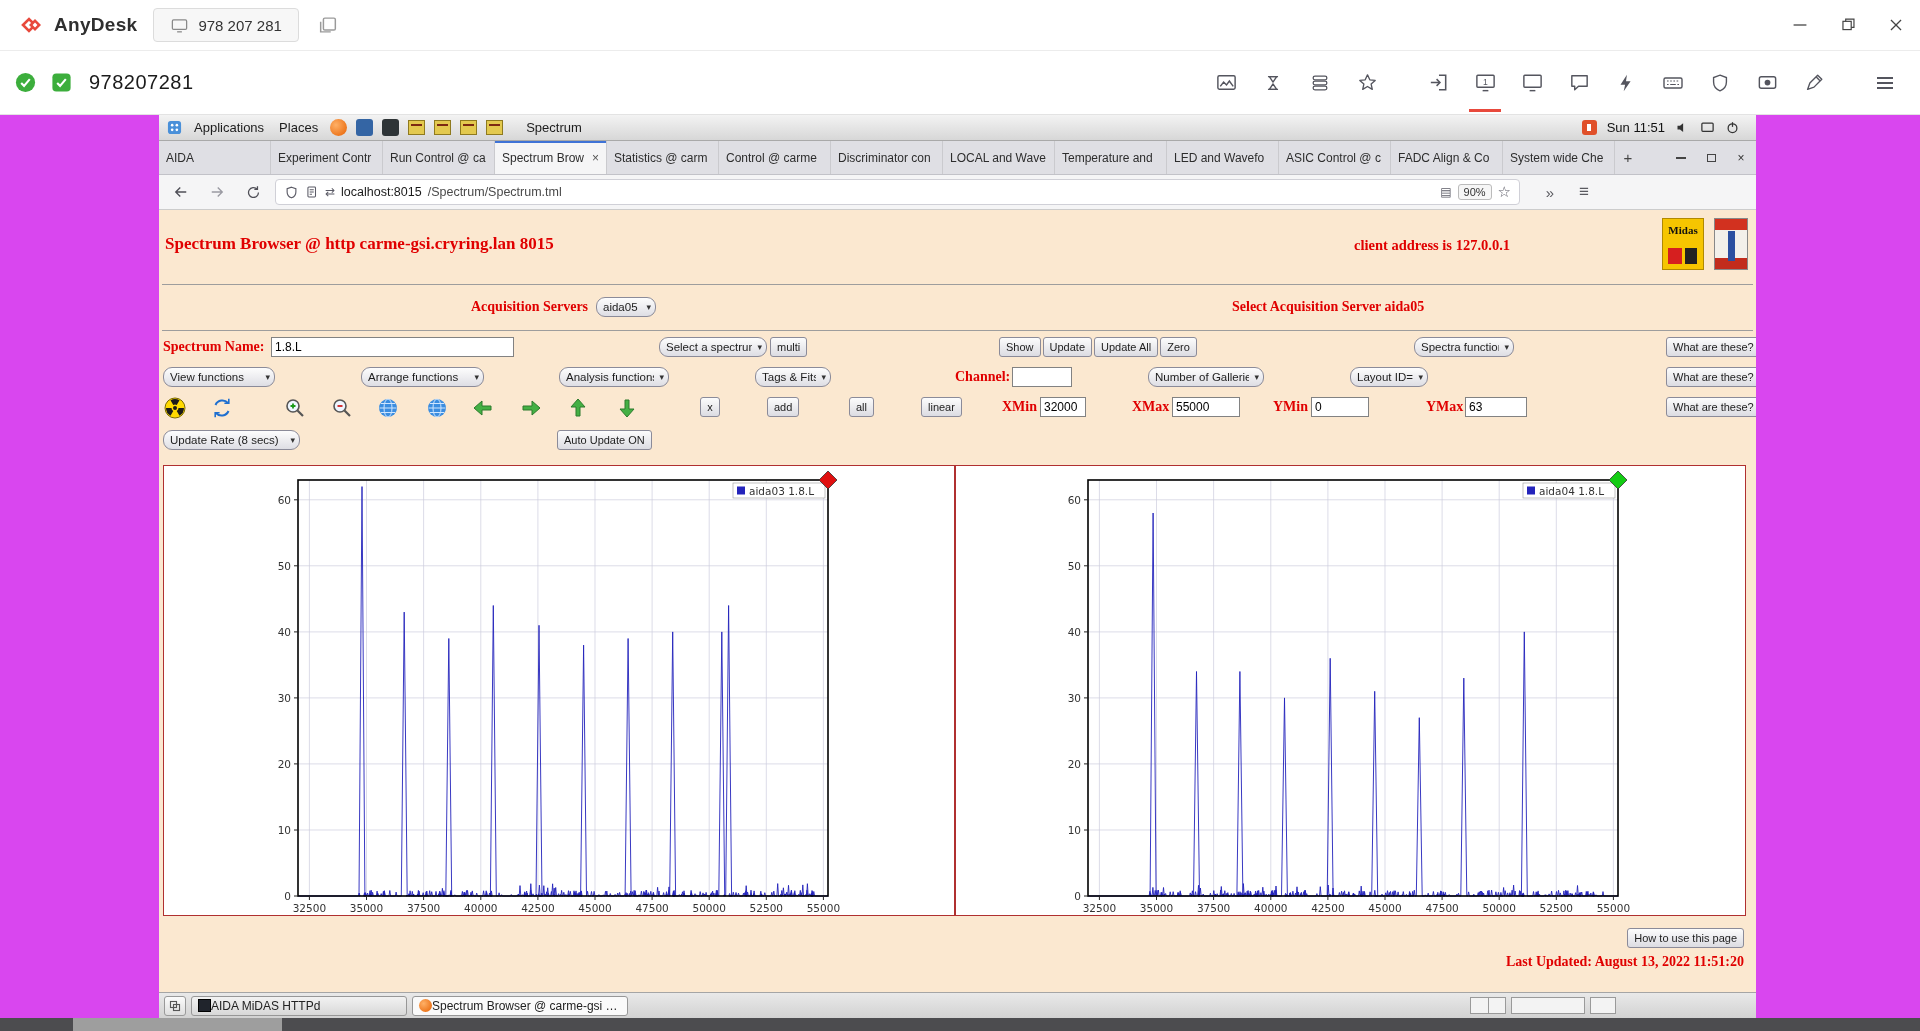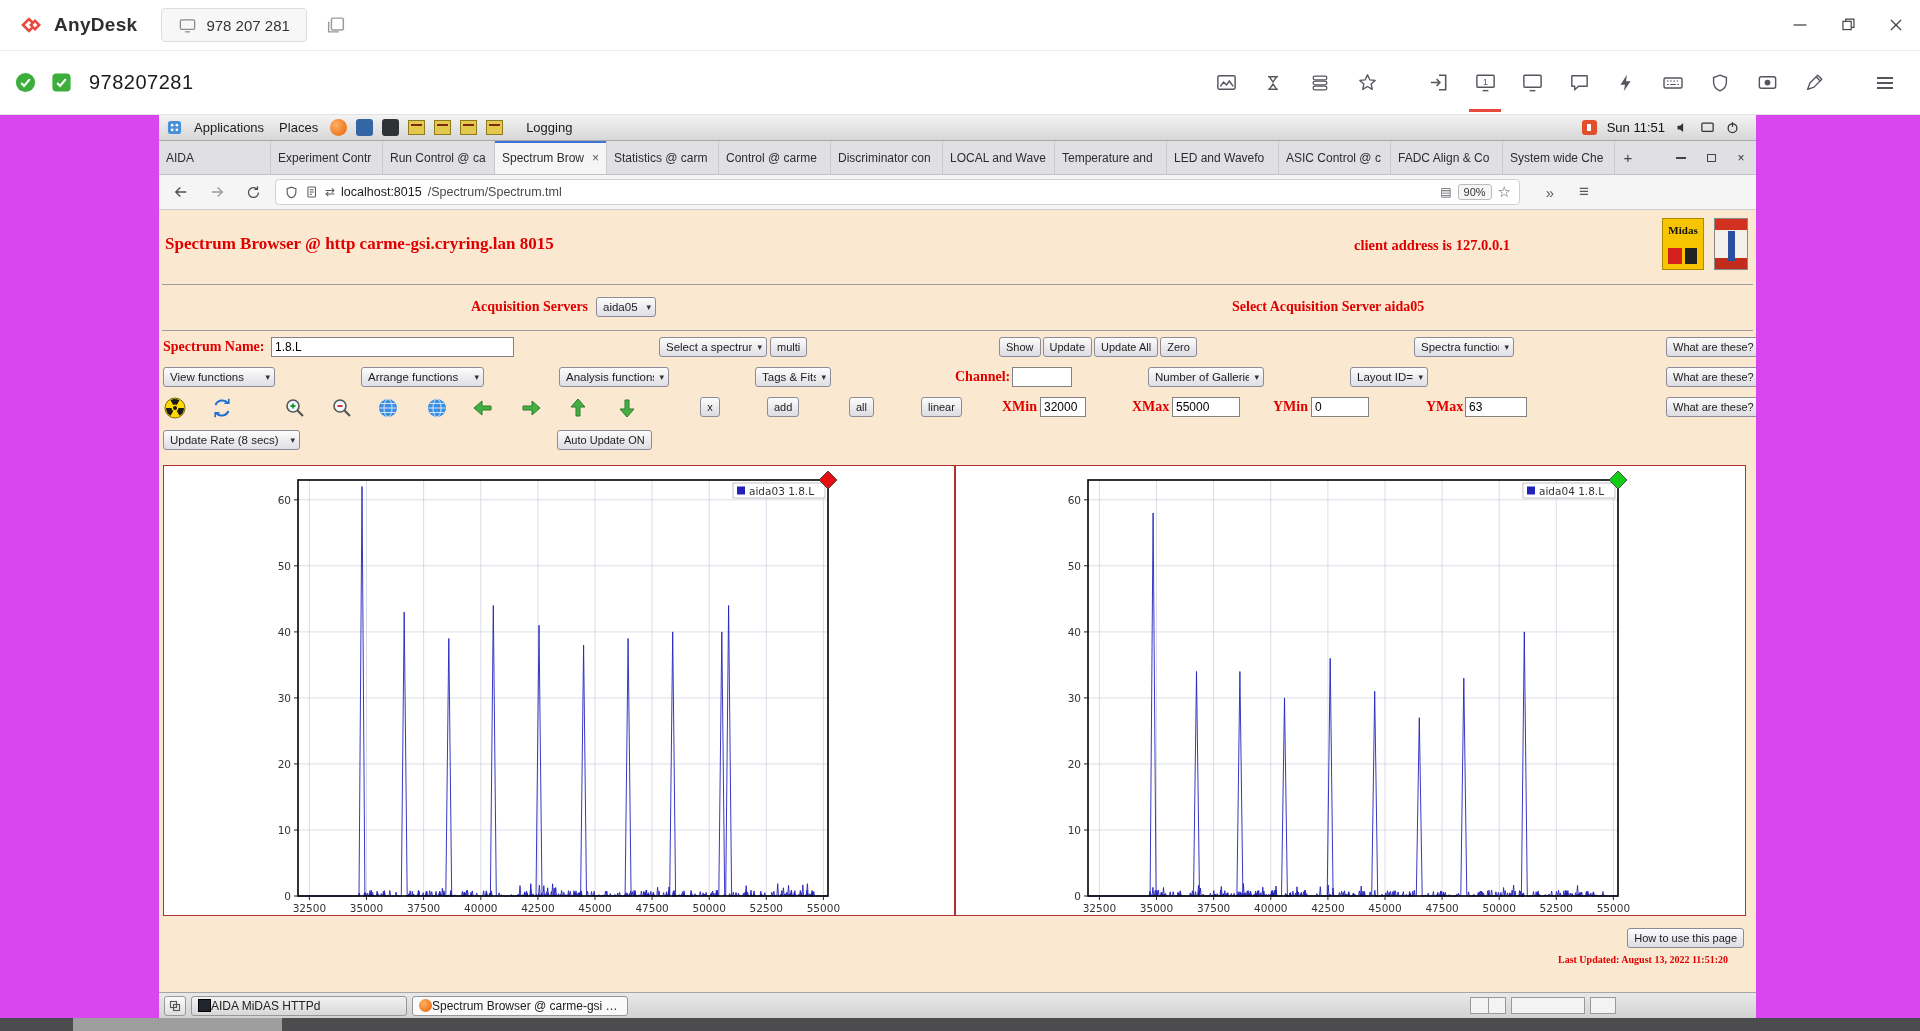"978 207 281" .ad-addrbox { margin-left: 24px -> 16px }
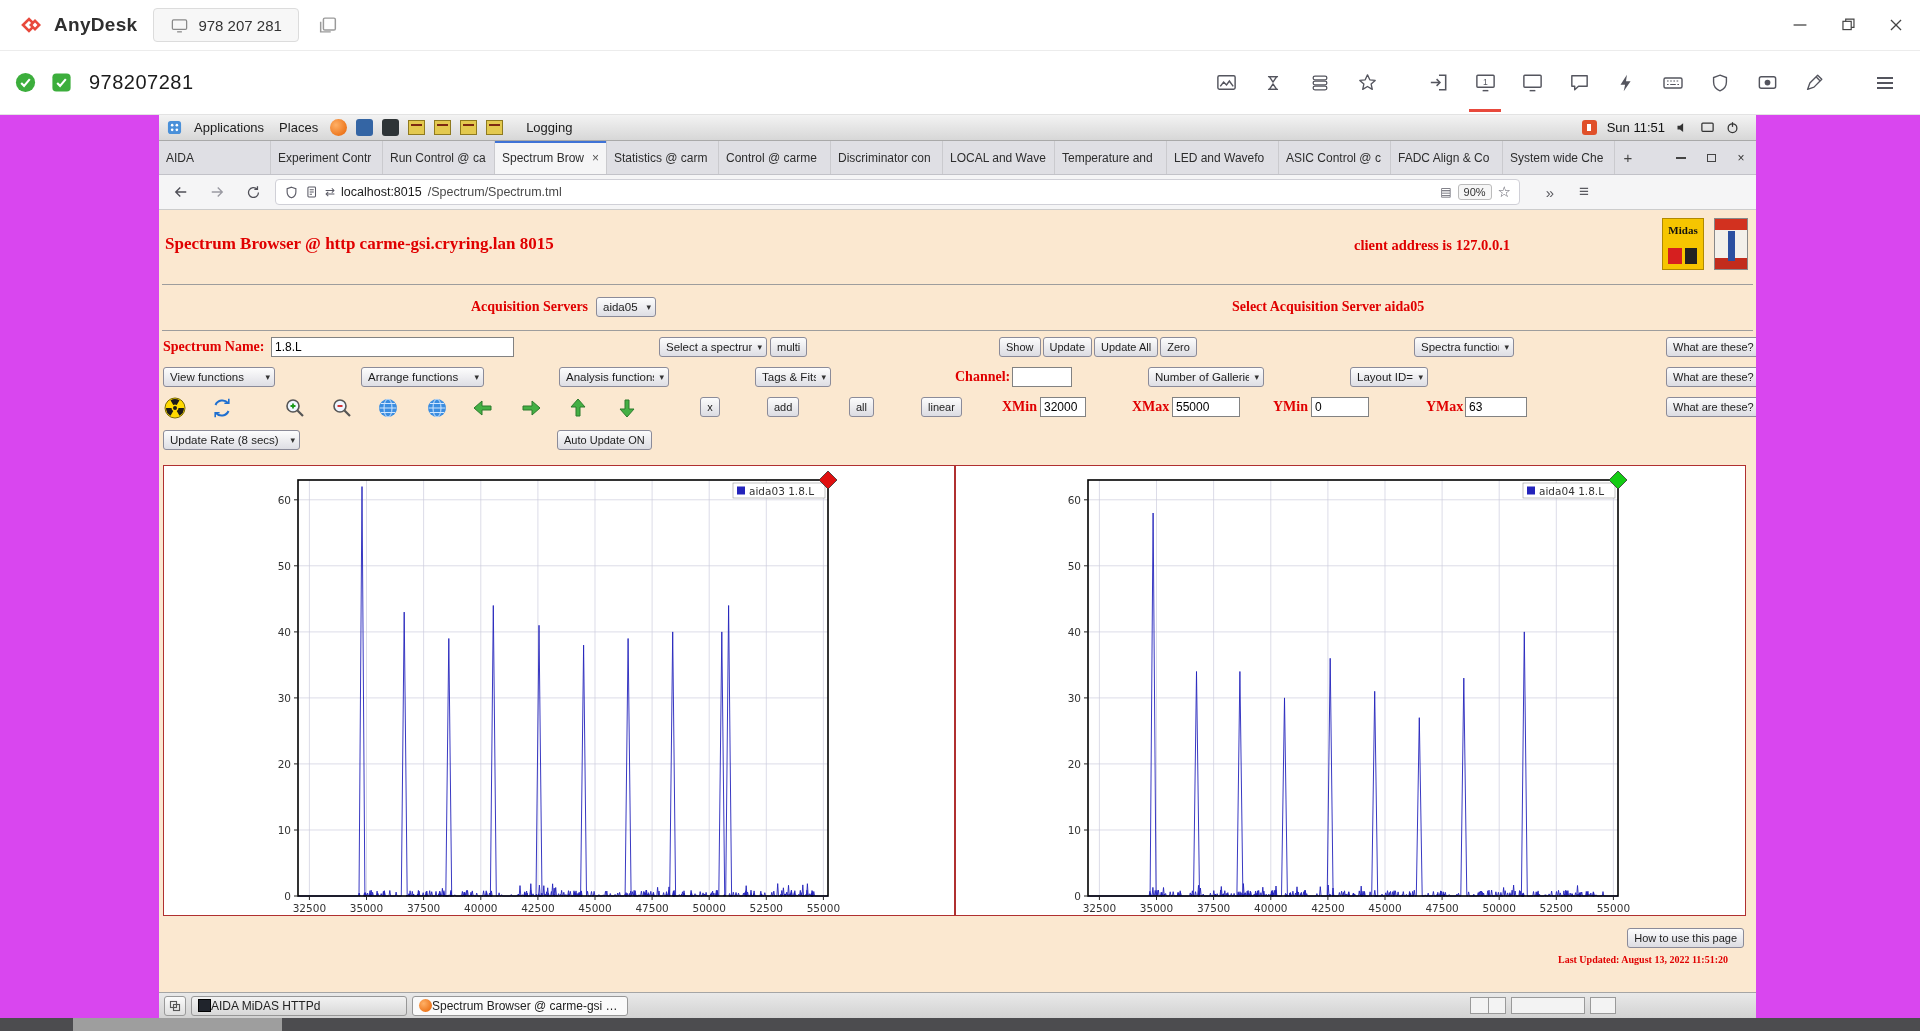"Logging" span { text: Logging -> Spectrum }
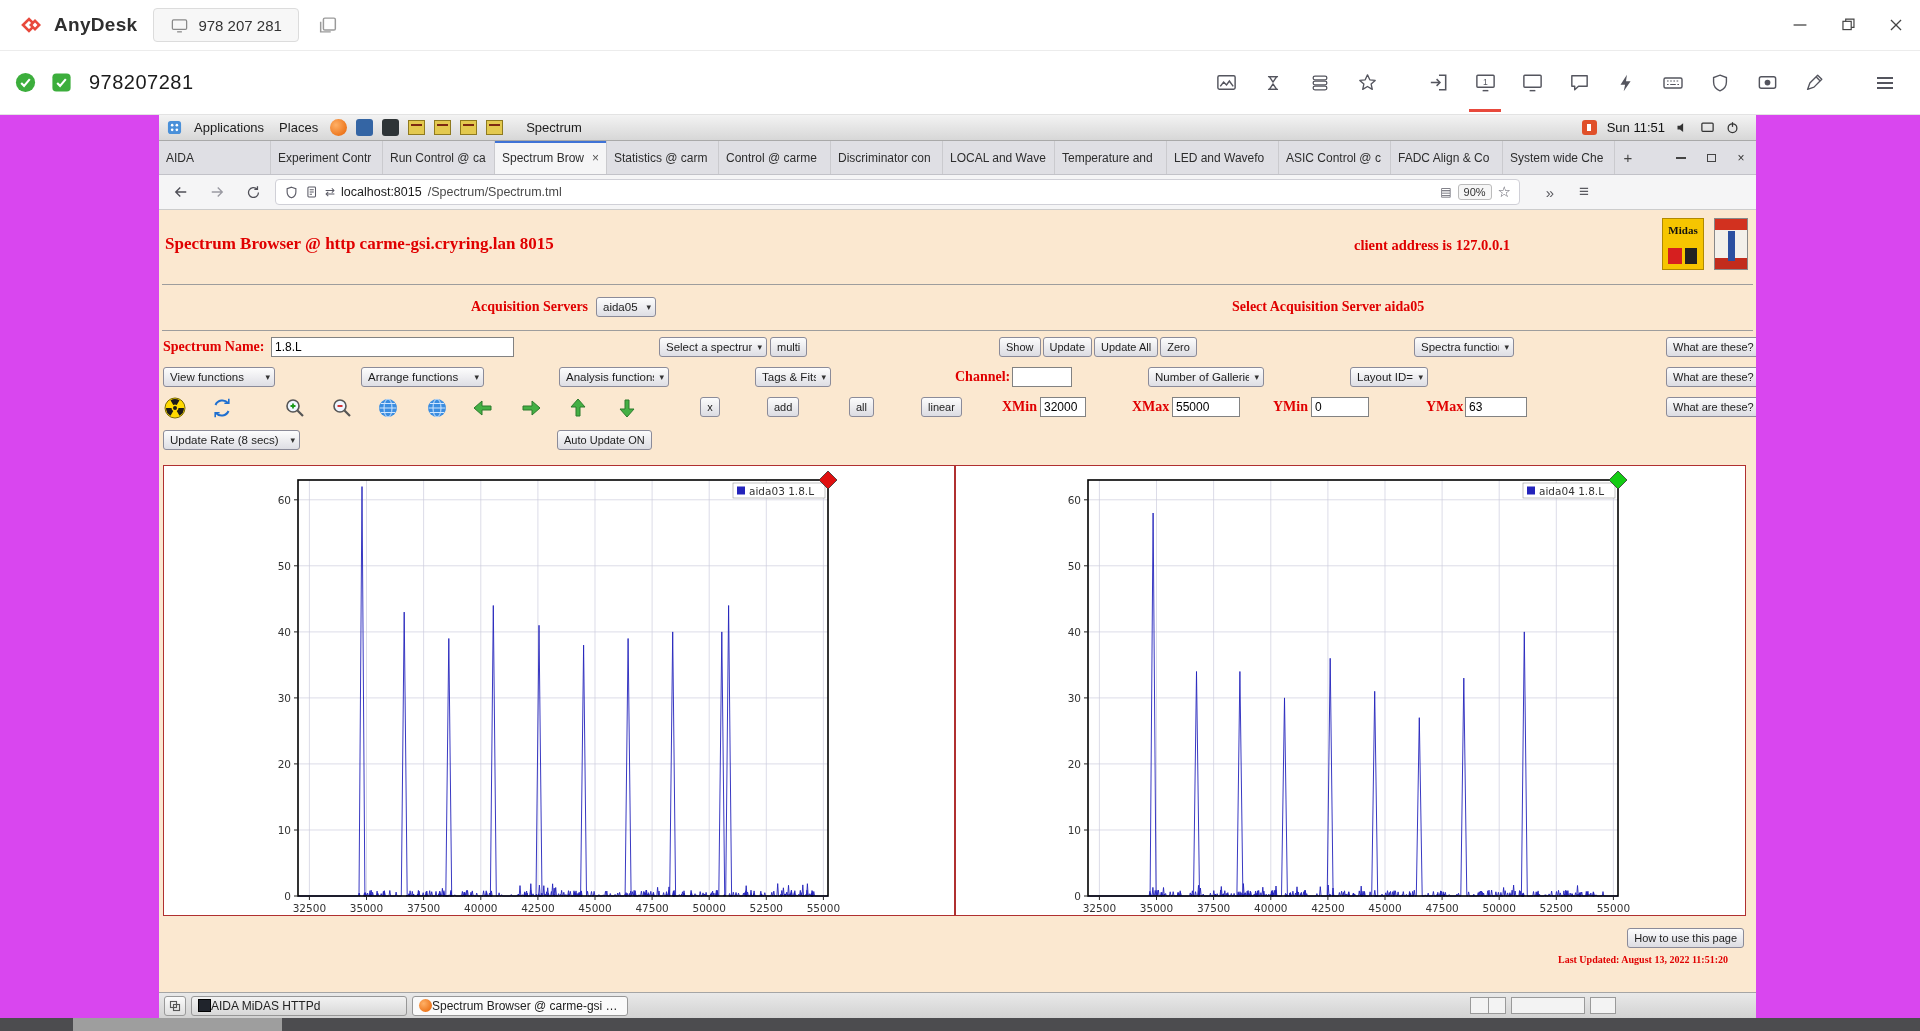"aida05" .sel { border-radius: 3px -> 9px }
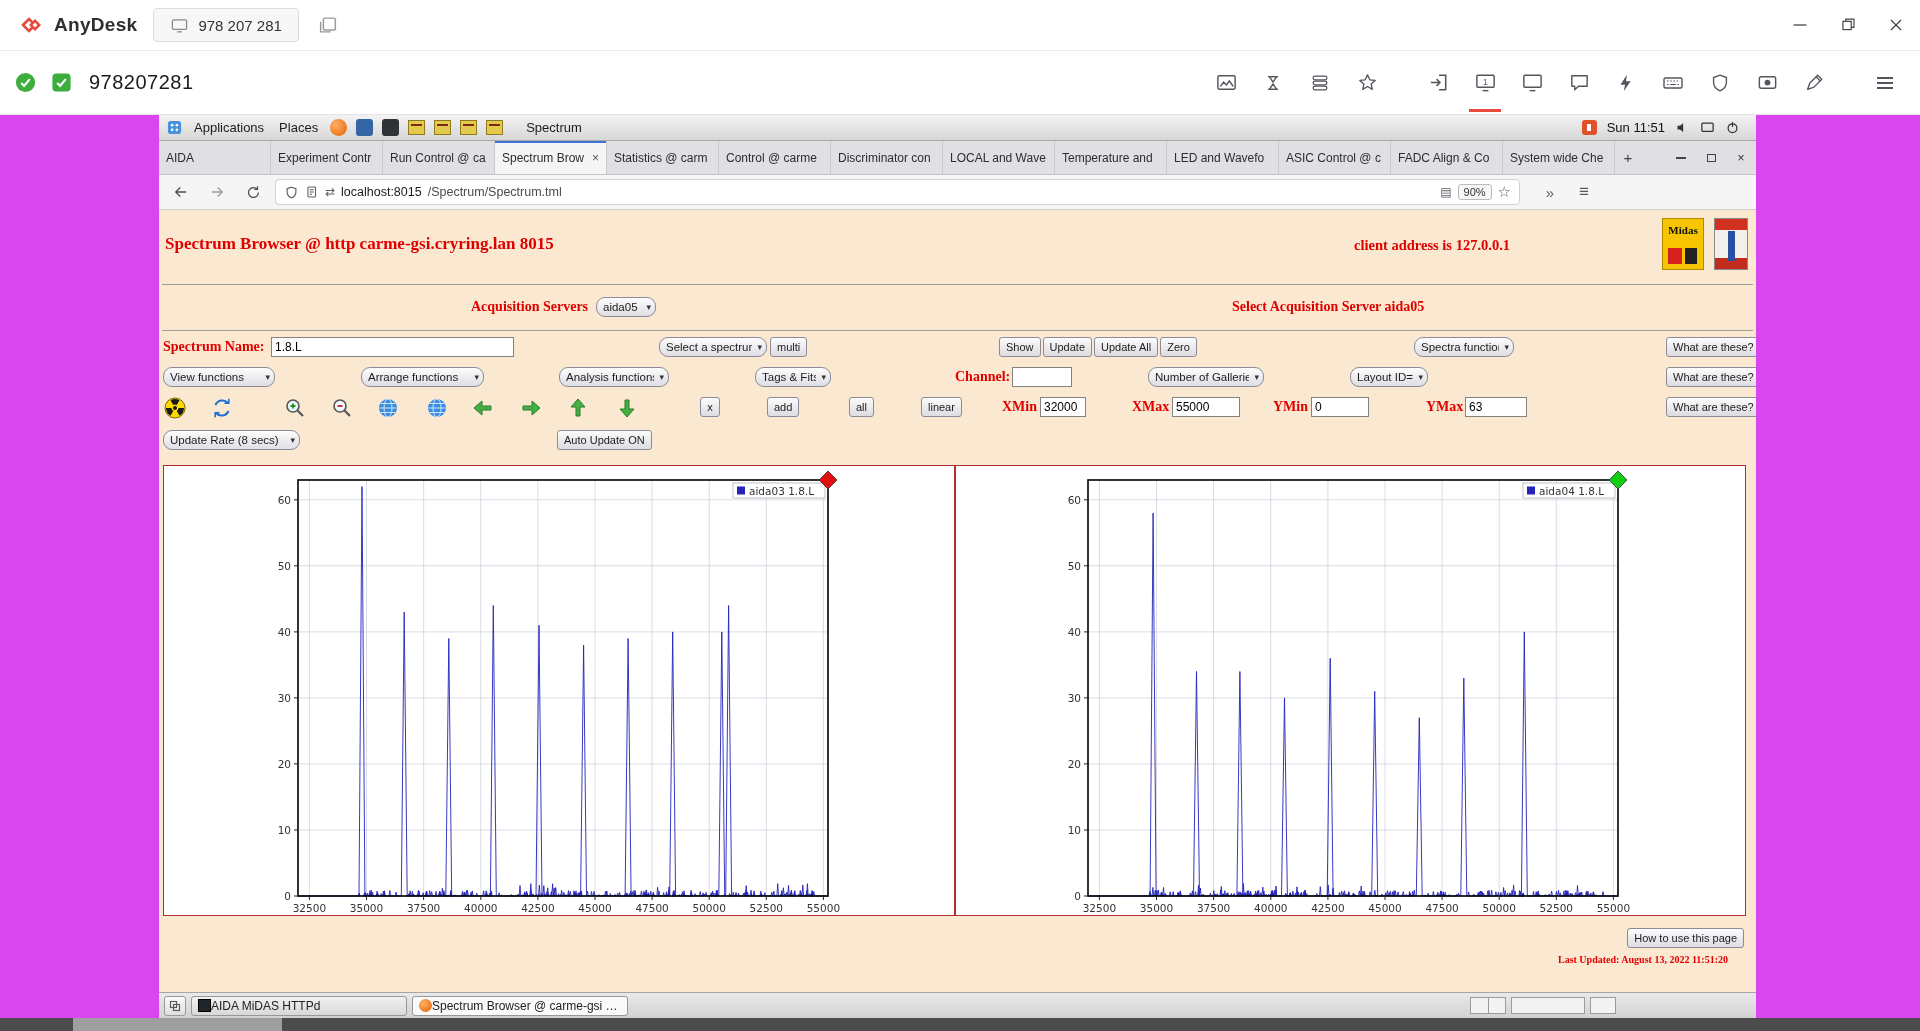"Last Updated: August 13, 2022" .lastupd { font-size: 10px -> 14px; right: 28px -> 12px }
